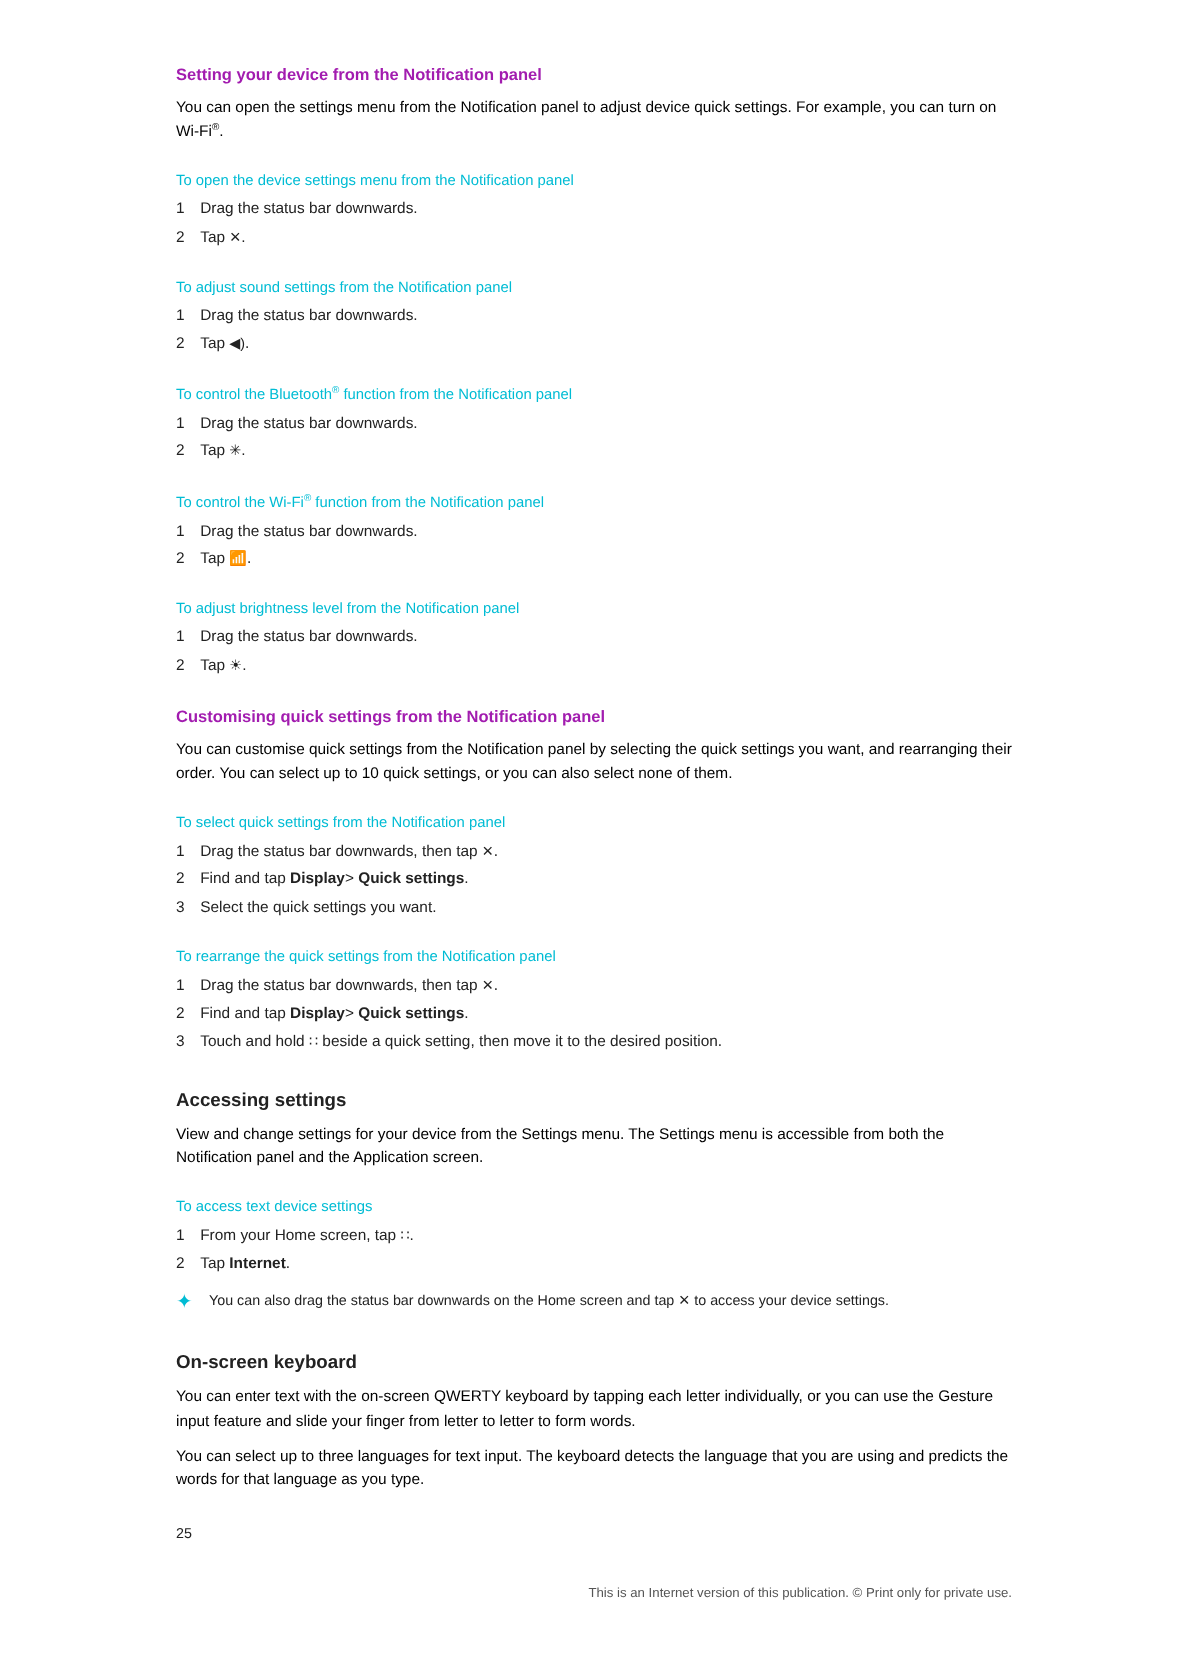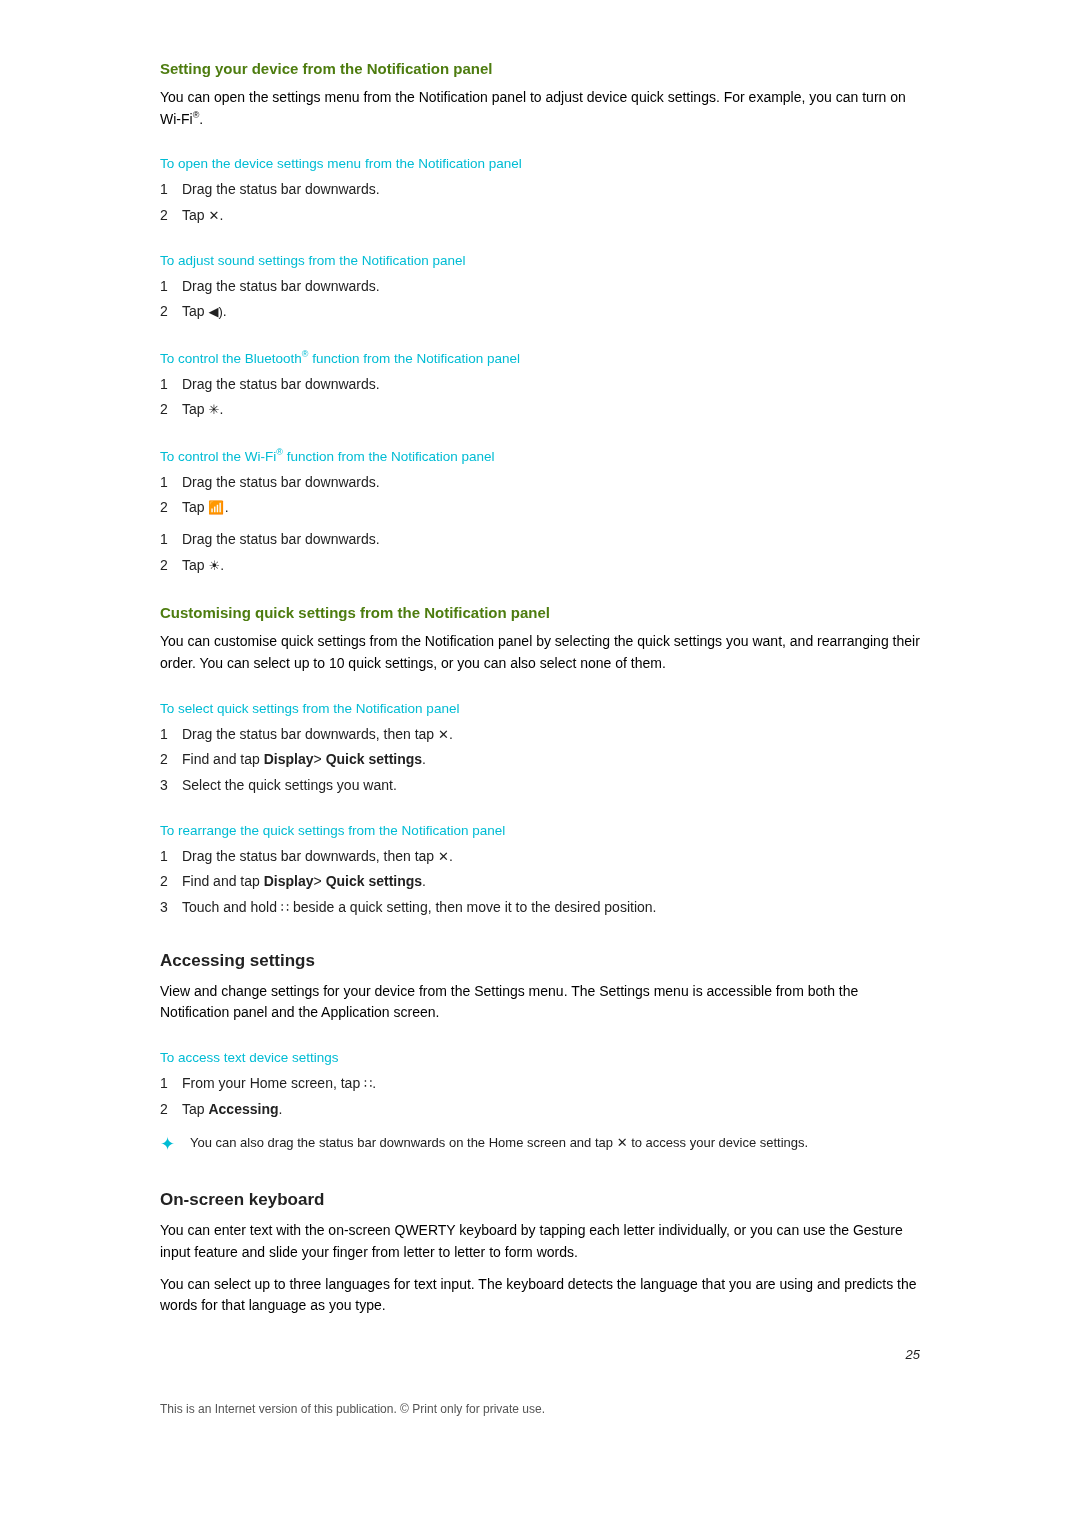"Setting your device from the" .section-heading { color: #4d7c0f -> #a21caf }
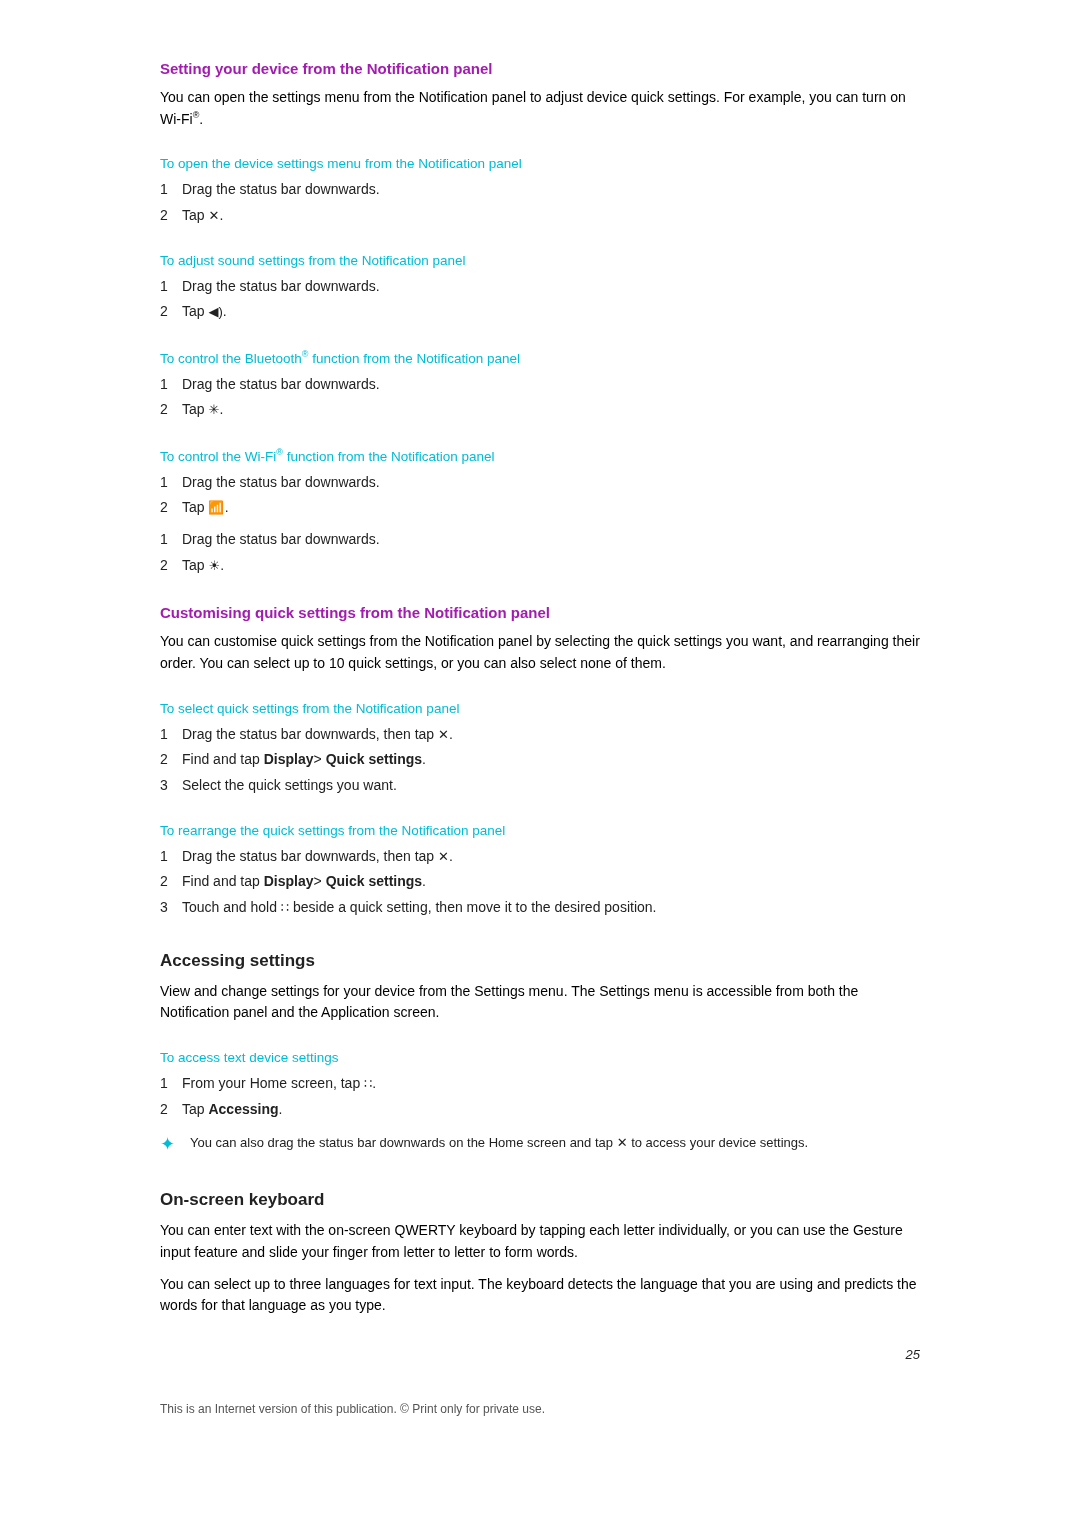"To adjust brightness level from" div.subsection-heading { html: none -> <div>To adjust brightness level from the Notification panel</div> }
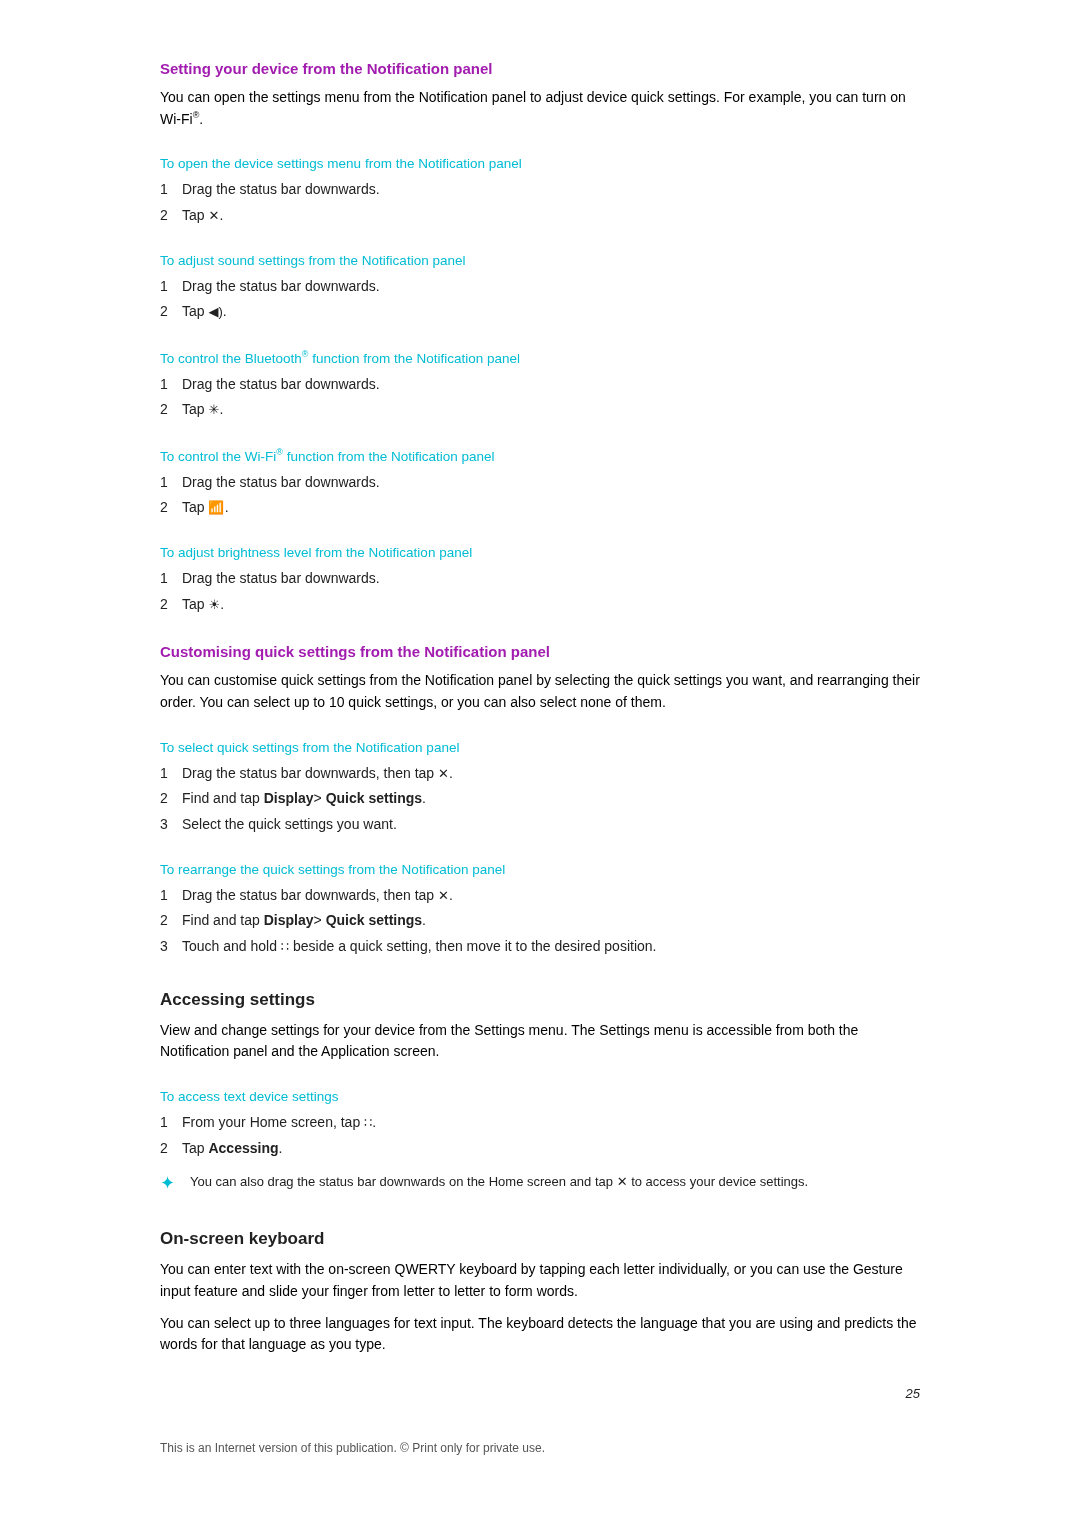"Accessing" strong { text: Accessing -> Internet }
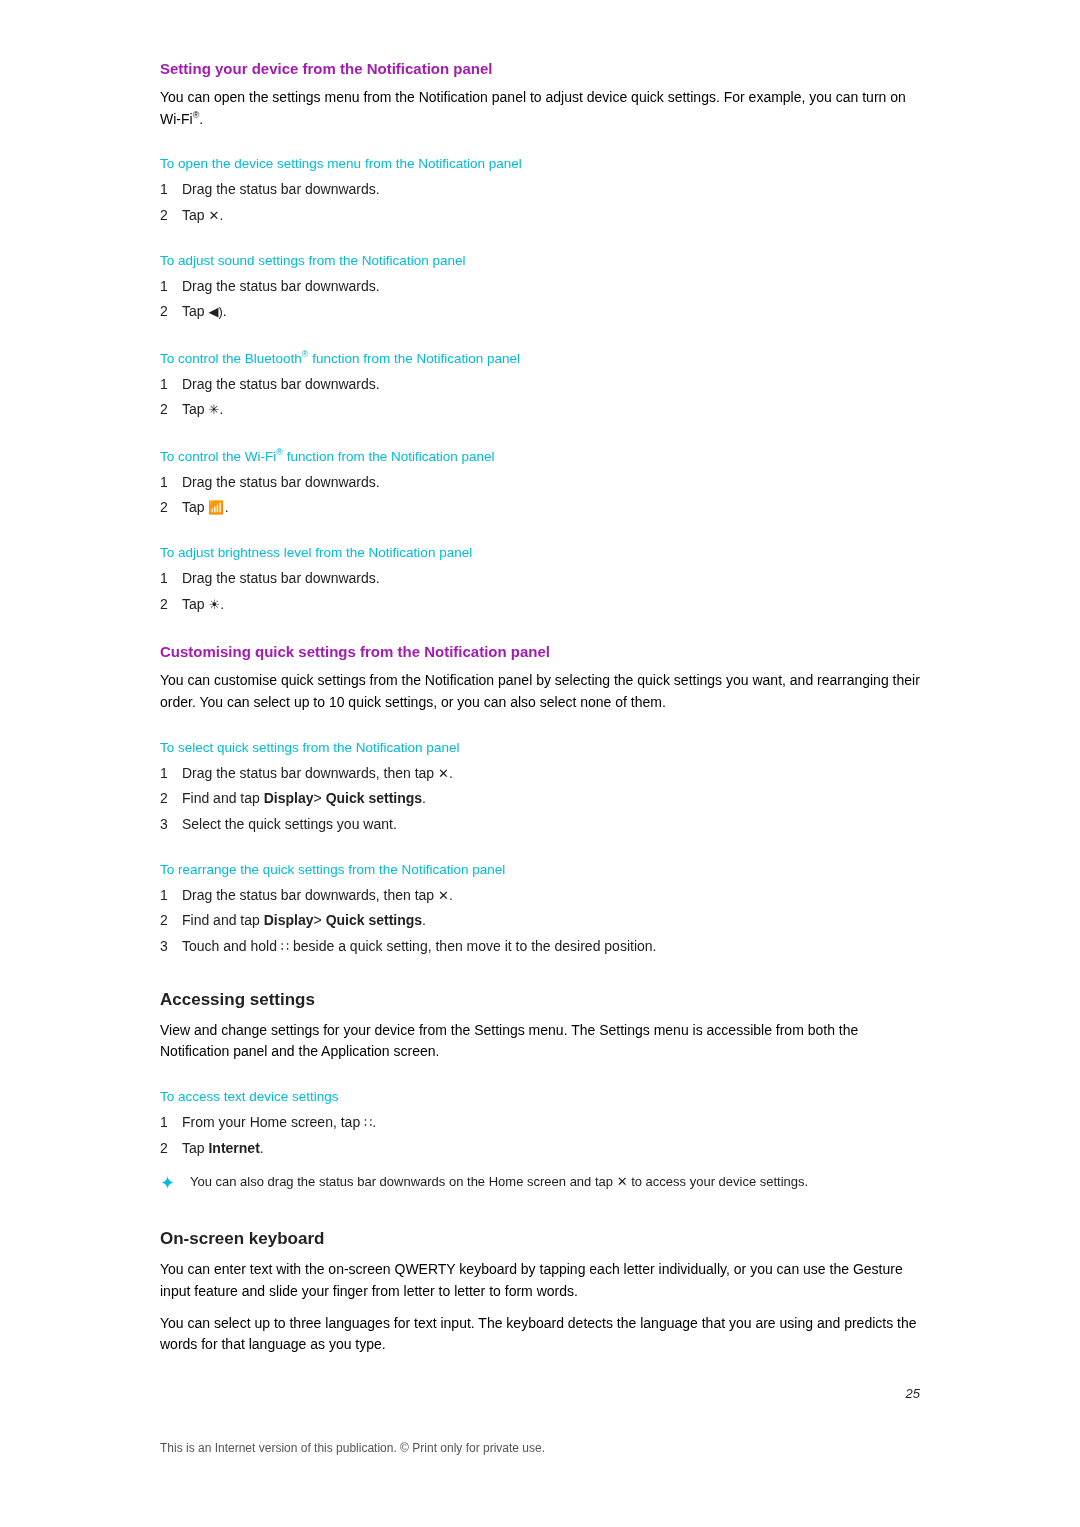"25" .page-number { font-style: italic -> none; text-align: right -> left }
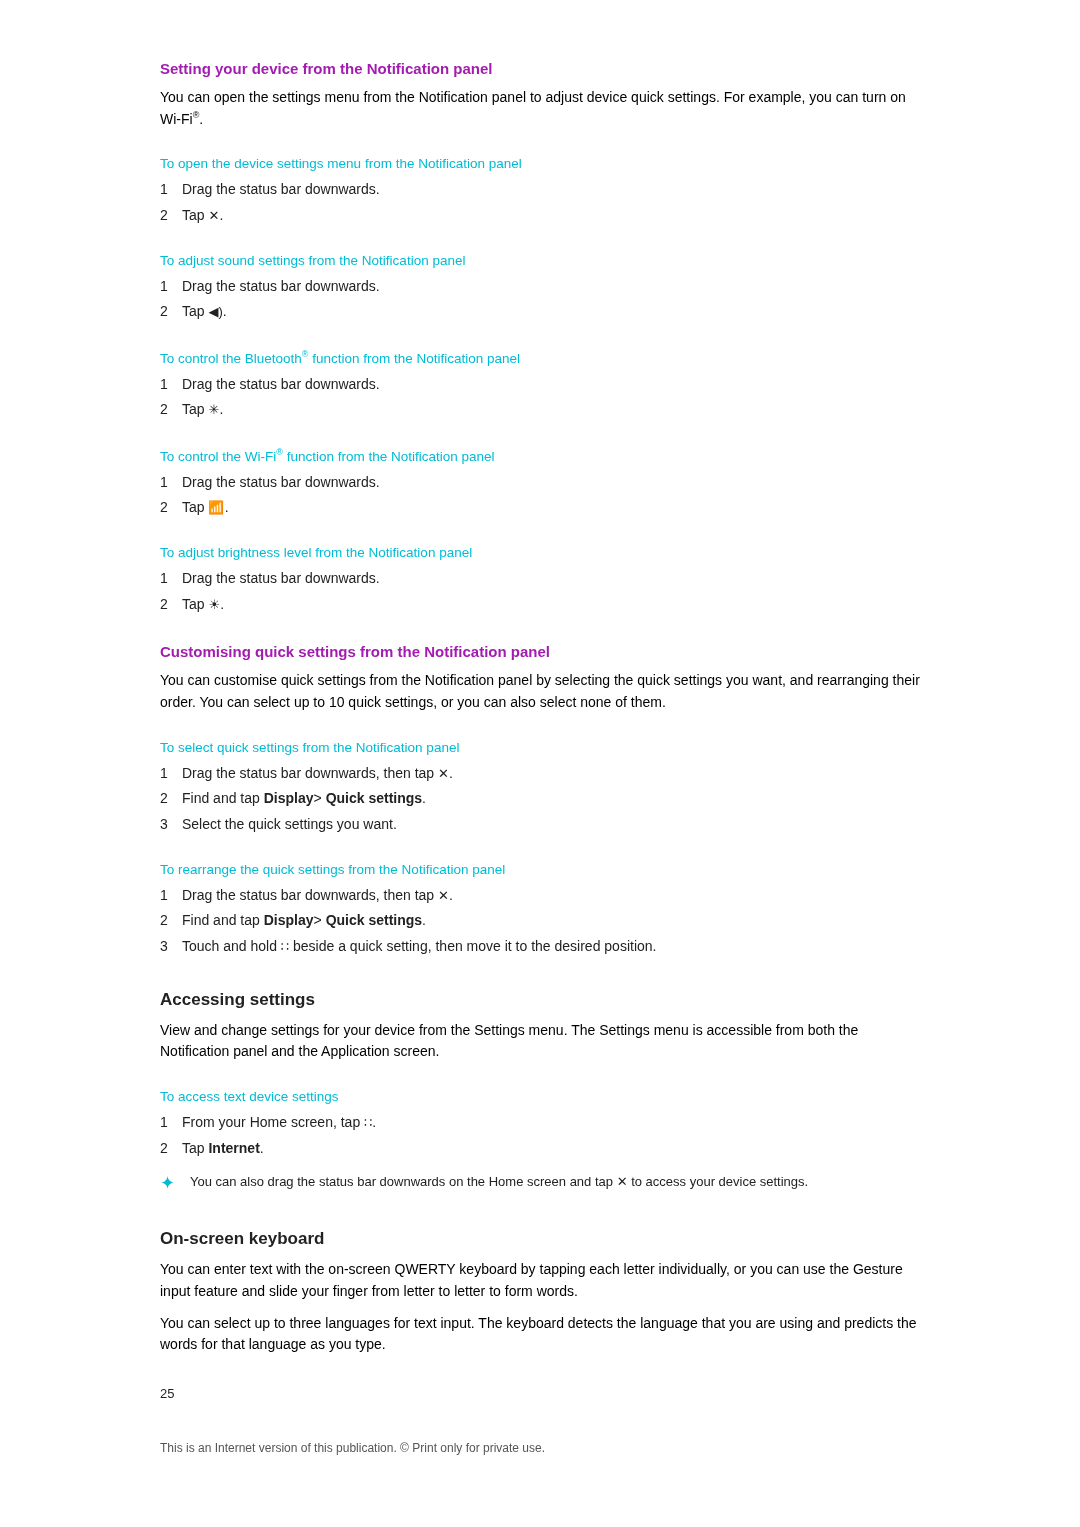"This is an Internet version" .page-footer { text-align: left -> right }
